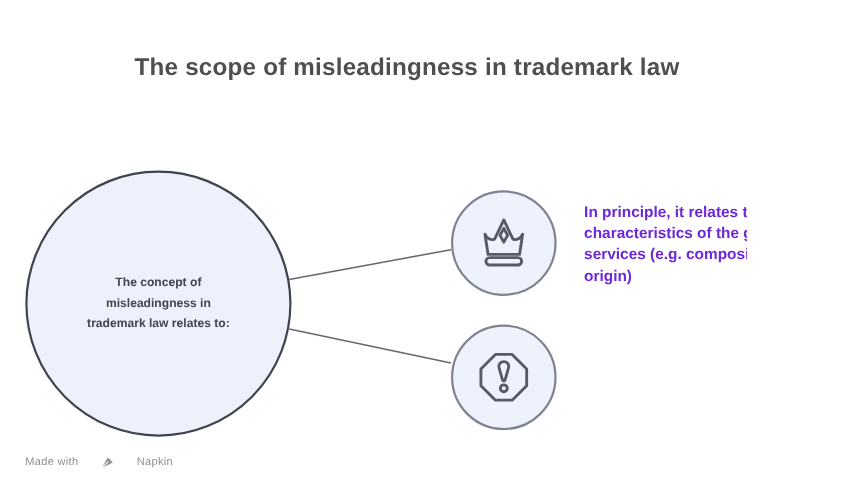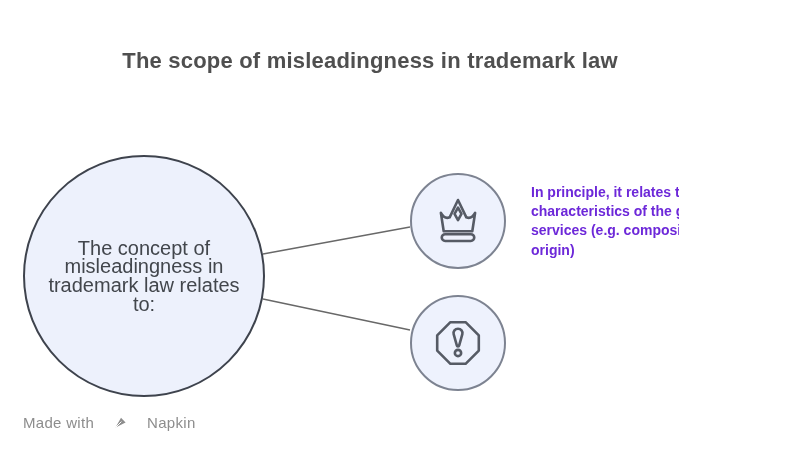"The concept of" .center-label { font-size: 20px -> 11px; font-weight: normal -> bold }
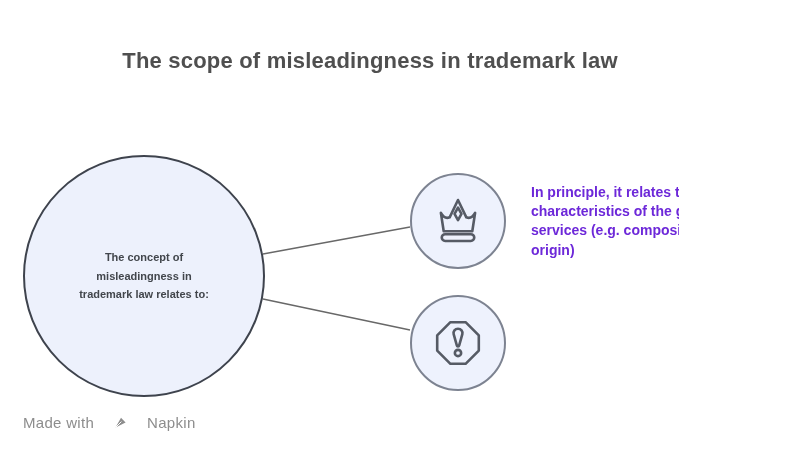"Made with" .badge { font-size: 15px -> 10px }
